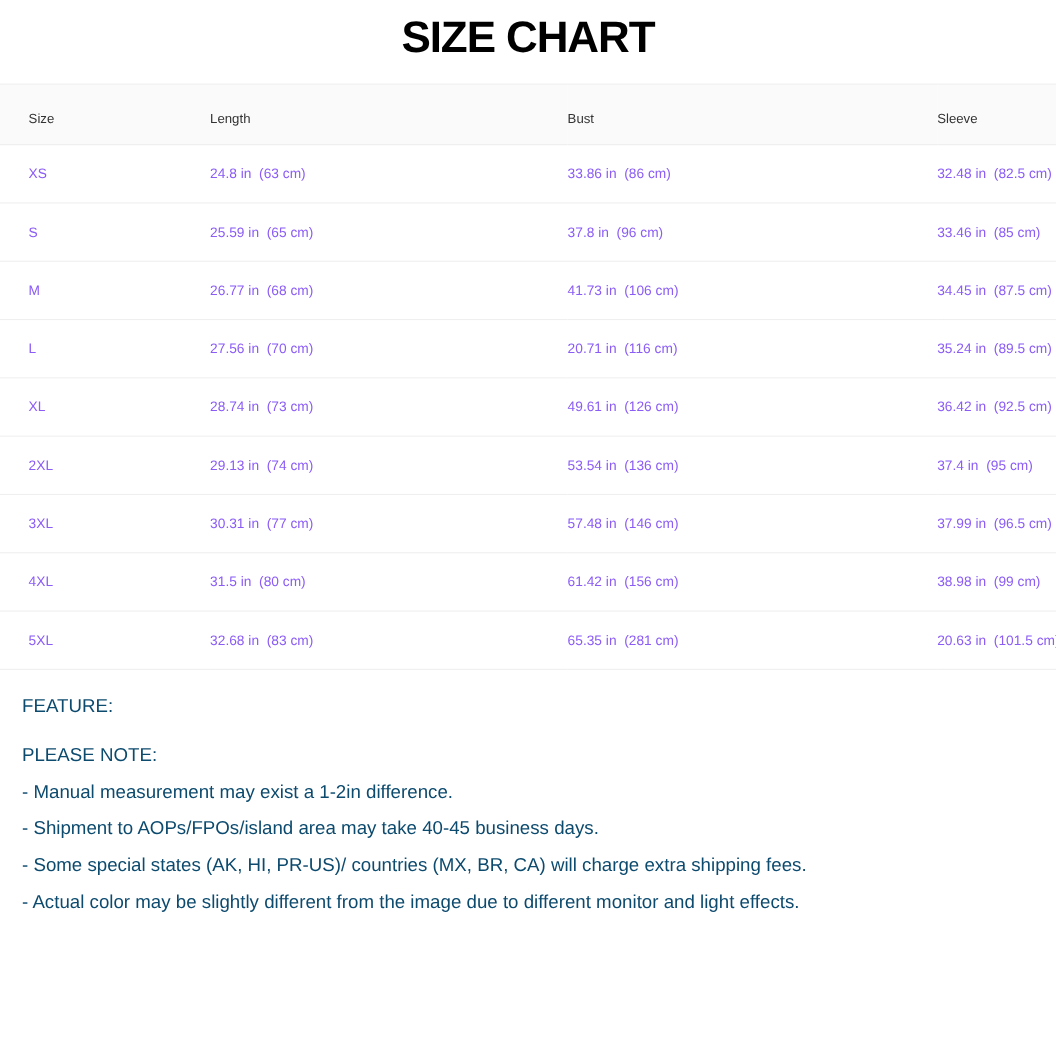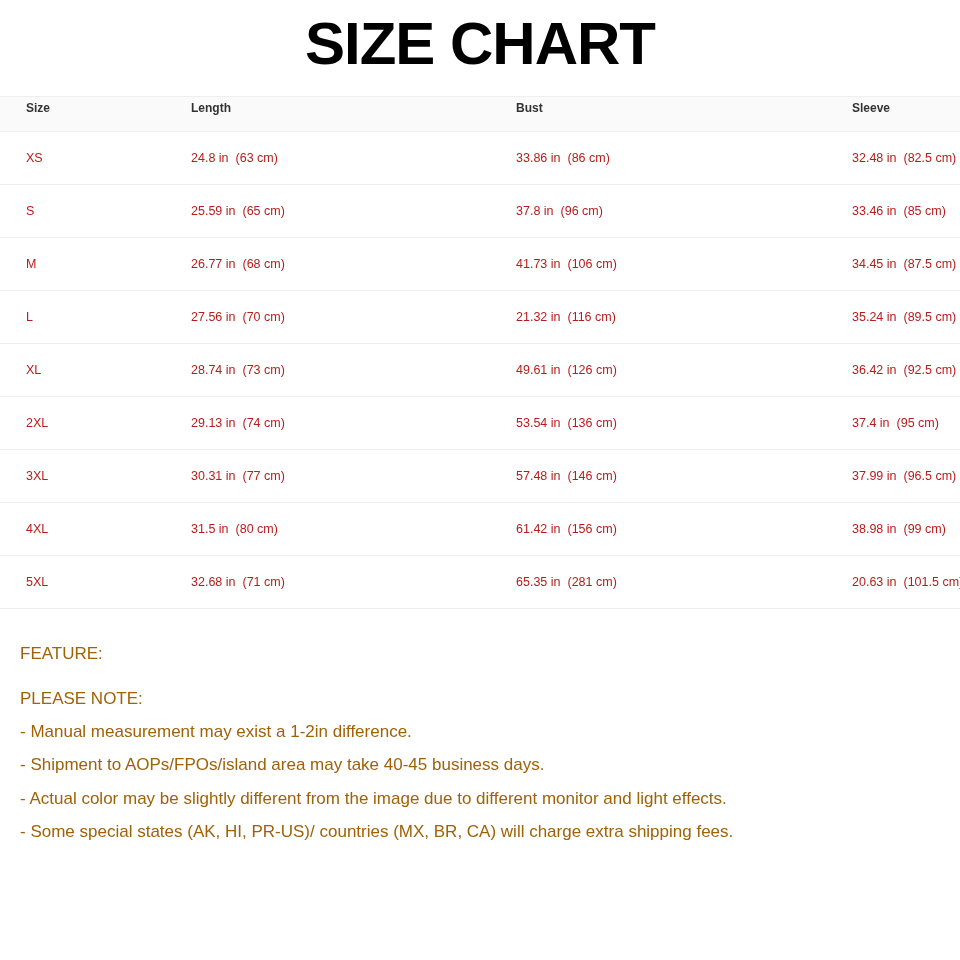"SIZE CHART" .title { font-size: 60px -> 40px }
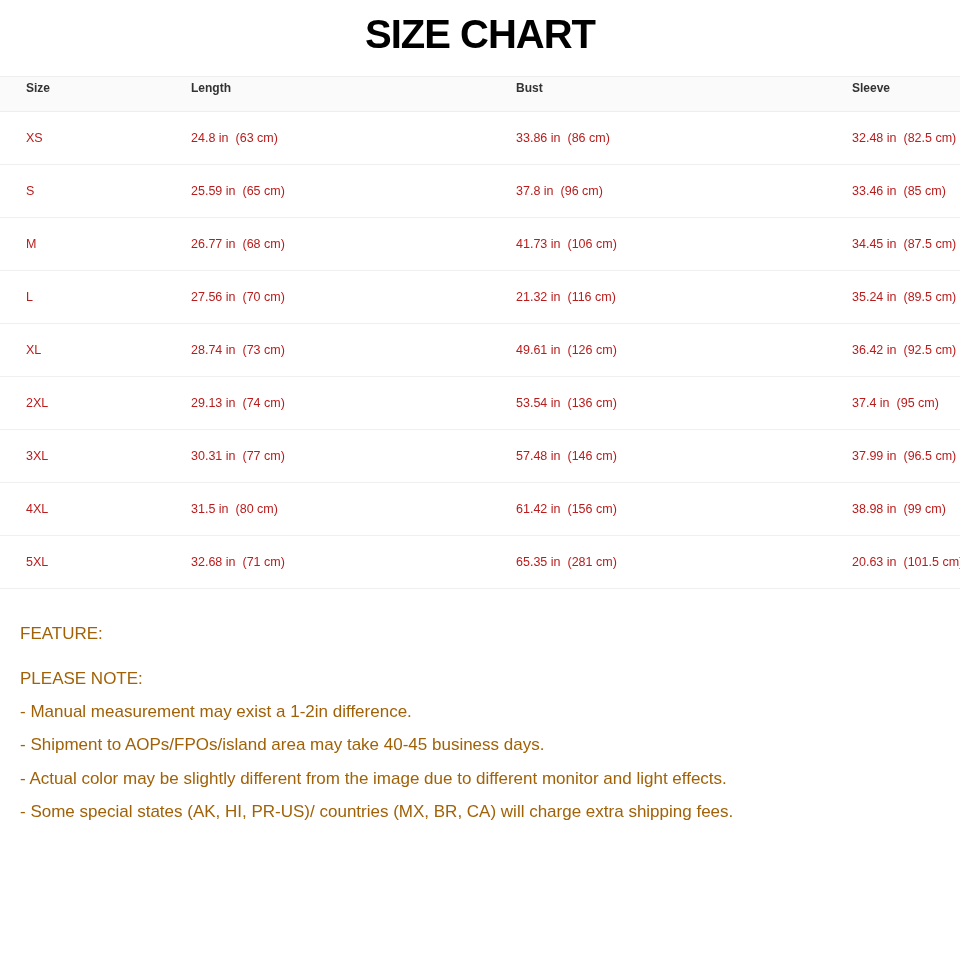"Size" table.size-table th { font-weight: bold -> normal; padding: 4px 0 16px 0 -> 24px 0 16px 0 }
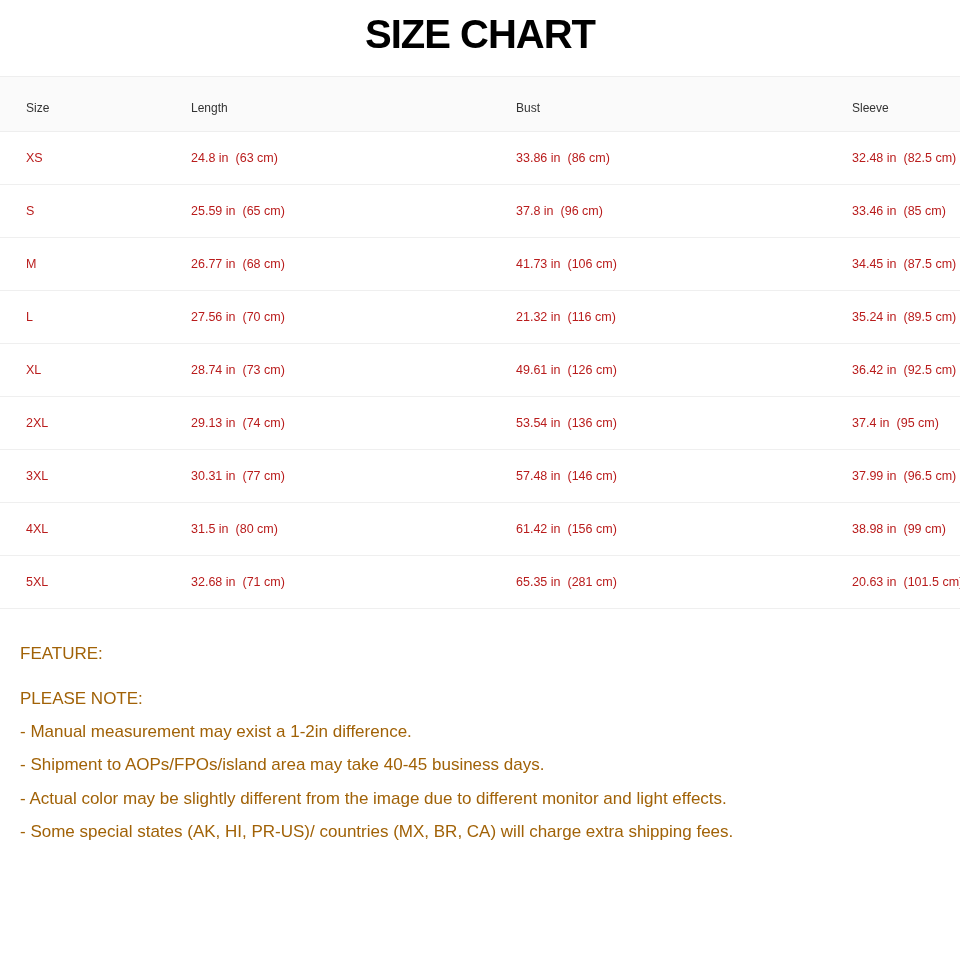"XS" table.size-table td { color: #b91c1c -> #8b5cf6 }
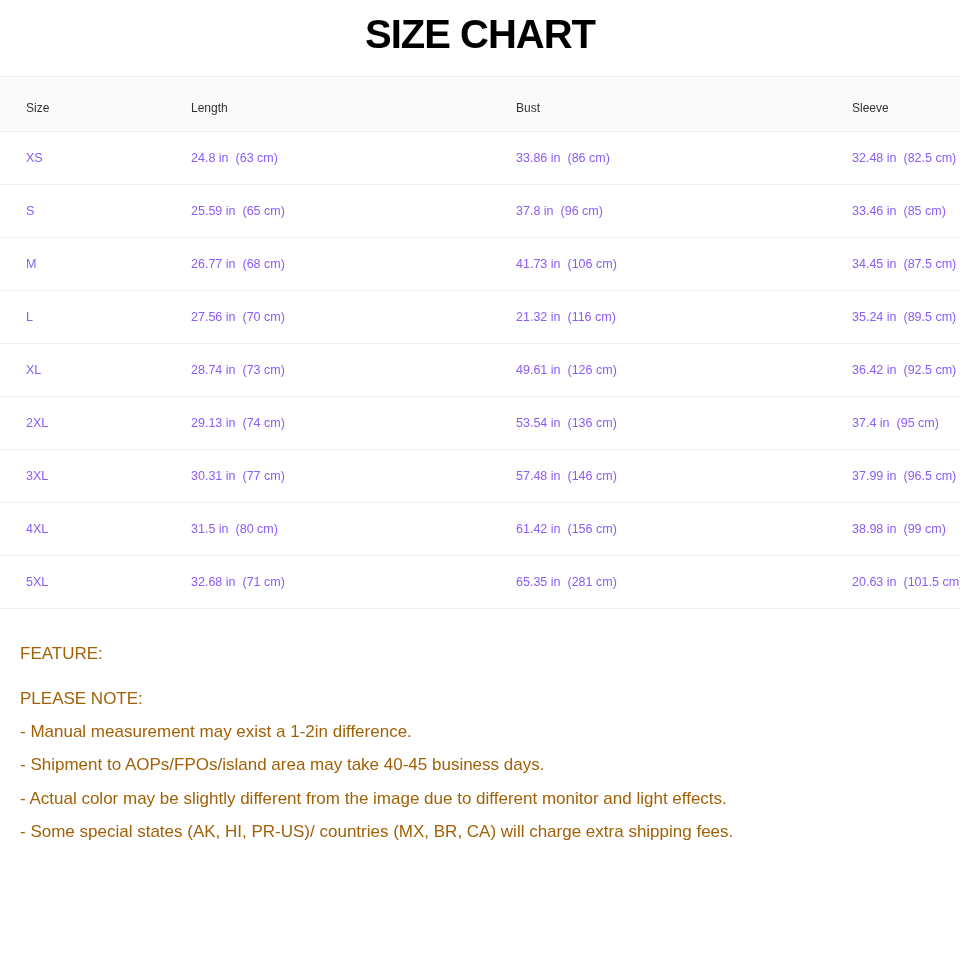"21.32 in" span.metric { text: 21.32 -> 20.71 }
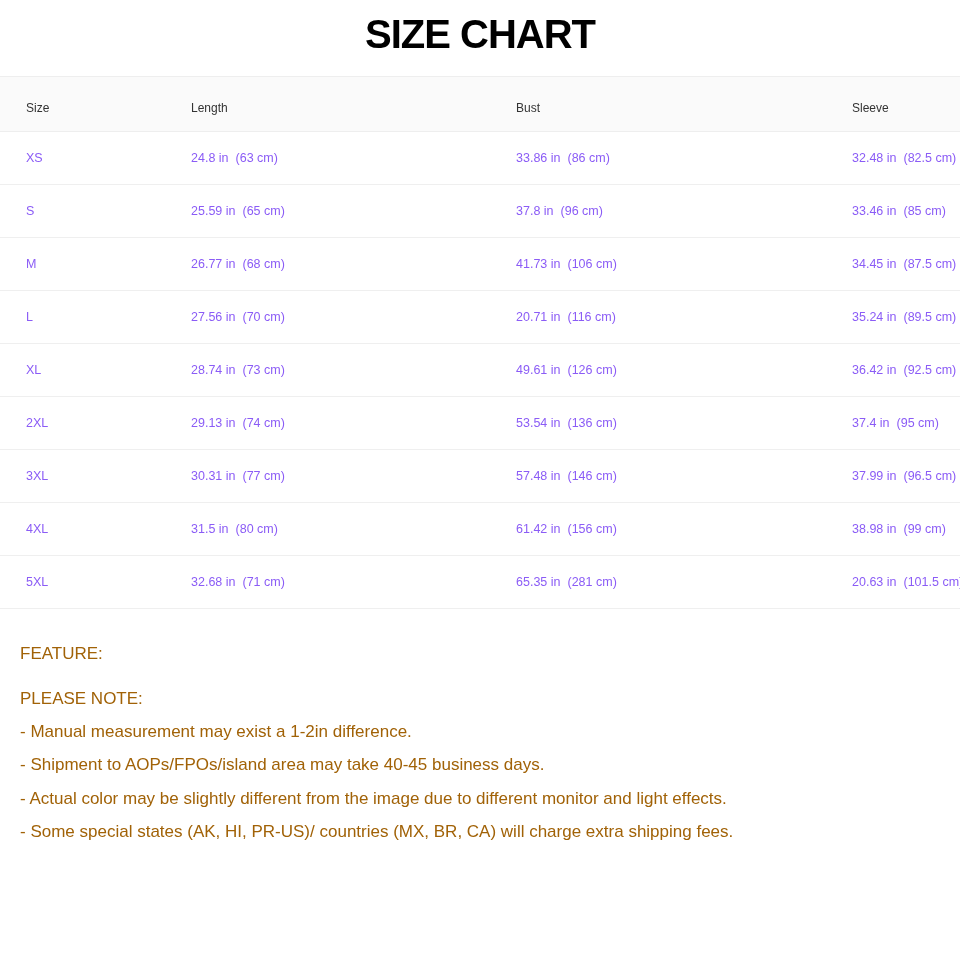"(71 cm)" span.alt { text: 71 -> 83 }
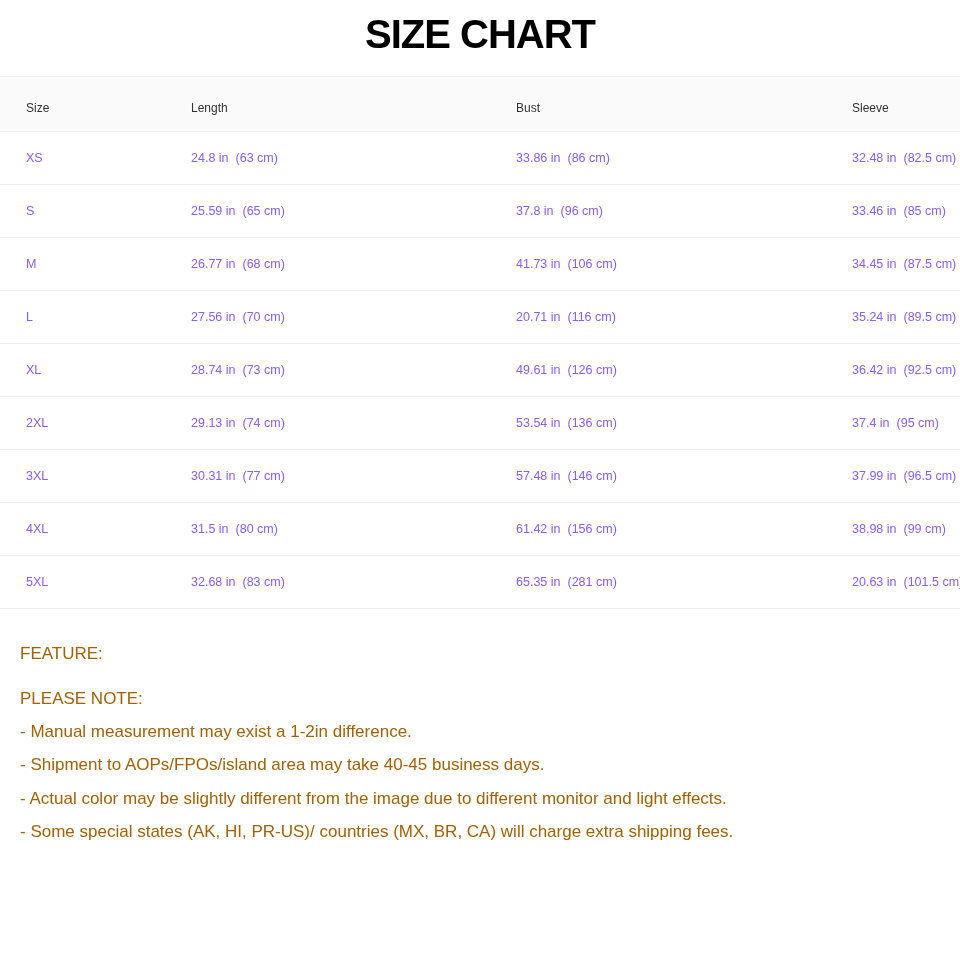"FEATURE:" .notes { color: #a16207 -> #0c4a6e; margin-top: 28px -> 16px }
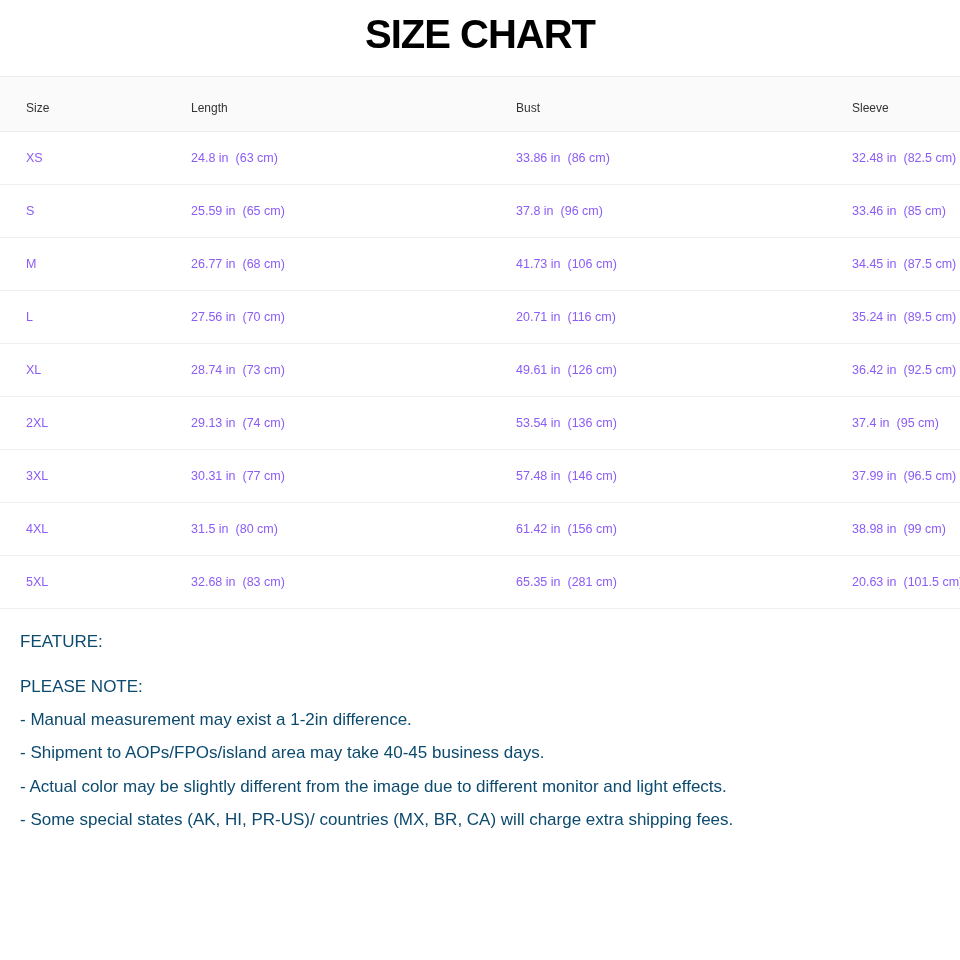"- Actual color may be" div.line { order: before "- Some special states (AK," -> after "- Some special states (AK," }
